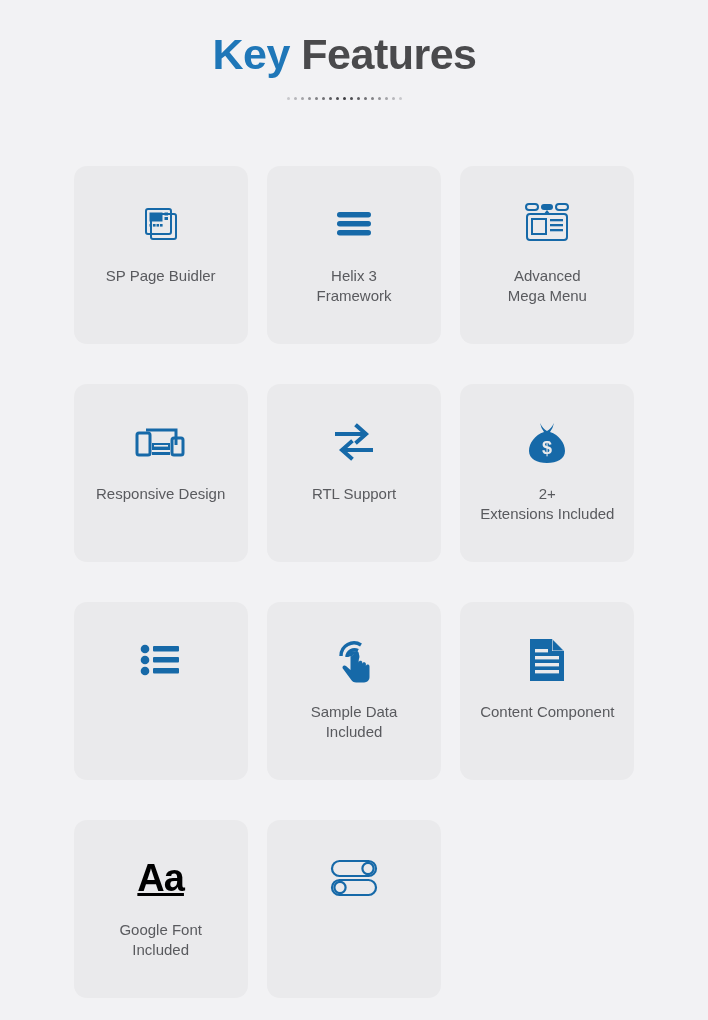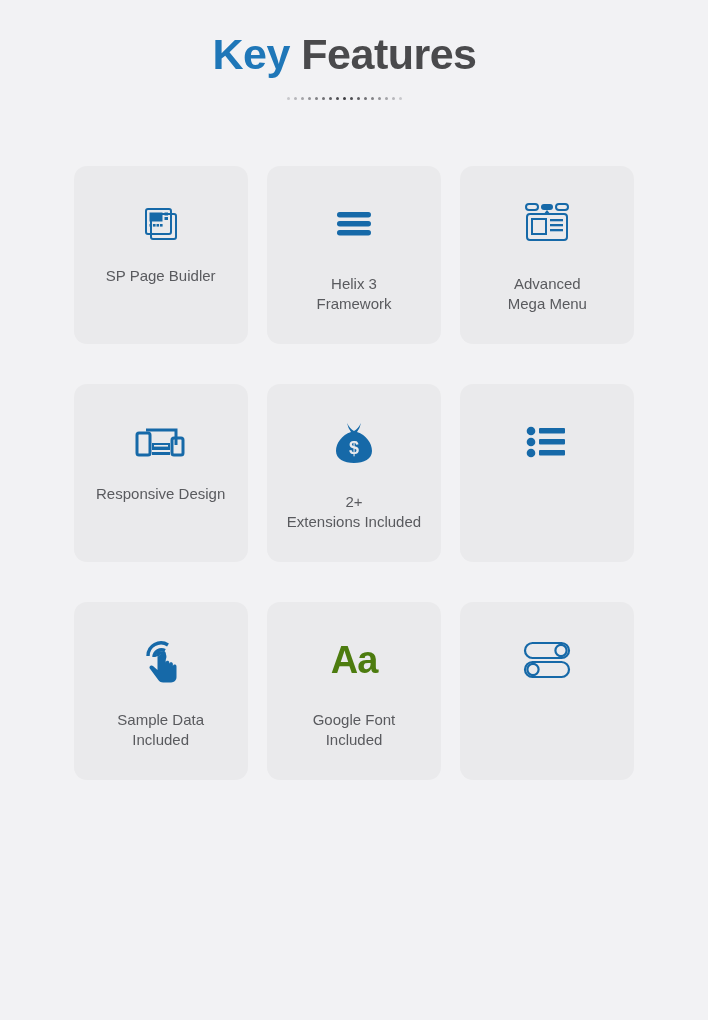"Helix 3" .card.h2 { gap: 8px -> none }
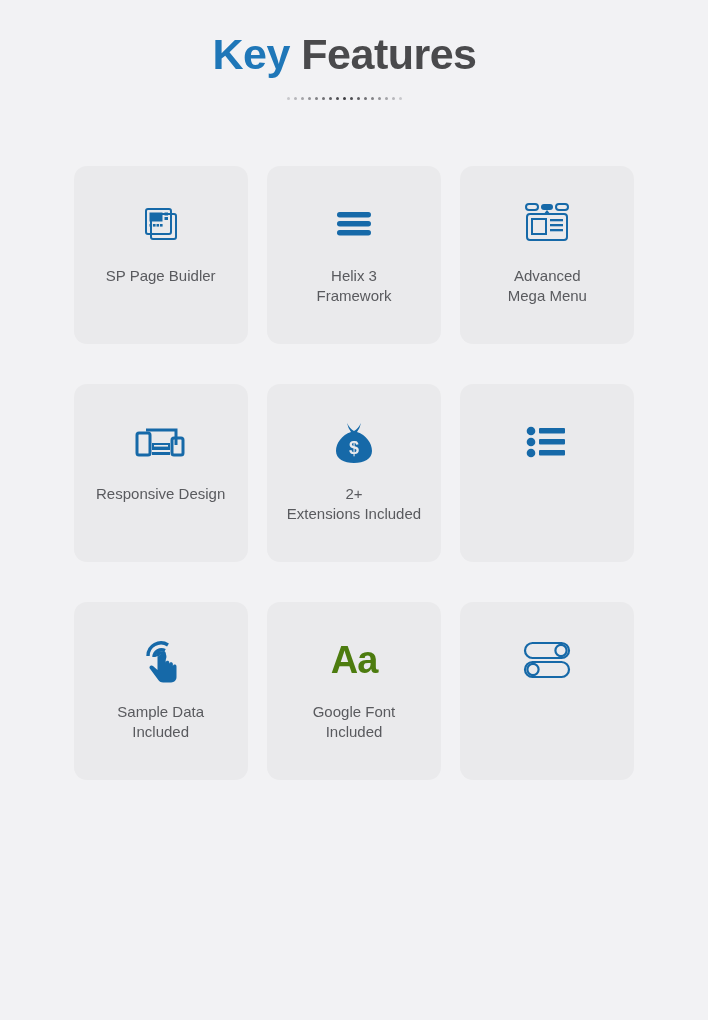"RTL Support" div.cell { html: none -> <div> <div> <div> <svg> <path></path> <path></path> </svg> </div> <div>RTL Support</div> </div> </div> }
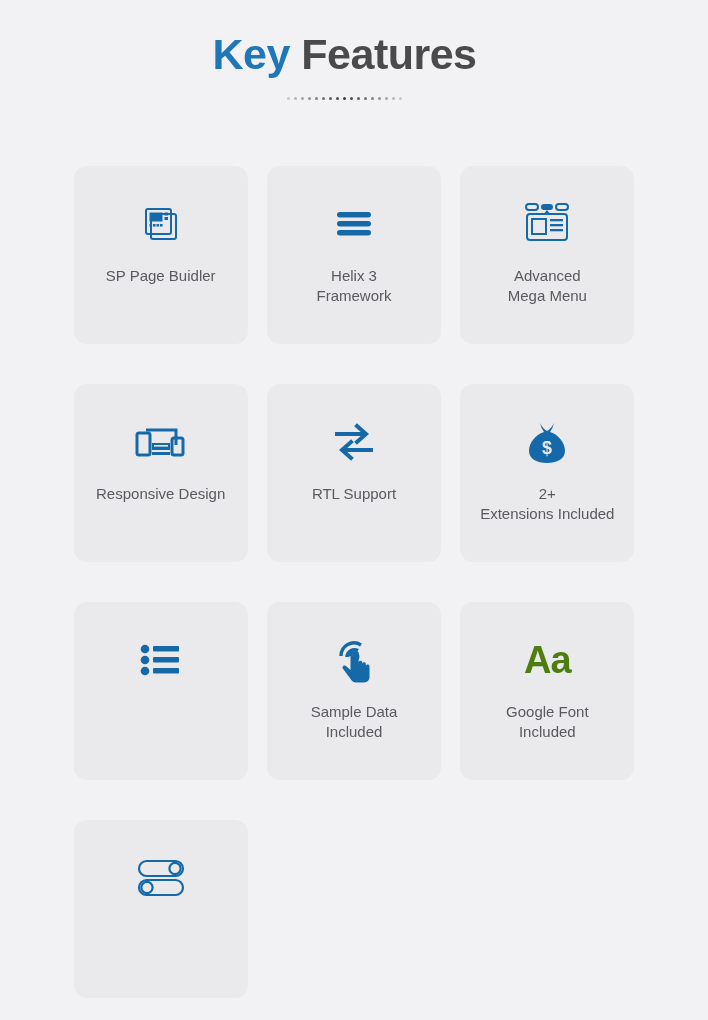"Content Component" div.cell { html: none -> <div> <div> <div> <svg> <path></path> <path></path> <path></path> <rect></rect> <rect></rect> <rect></rect> <rect></rect> </svg> </div> <div>Content Component</div> </div> </div> }
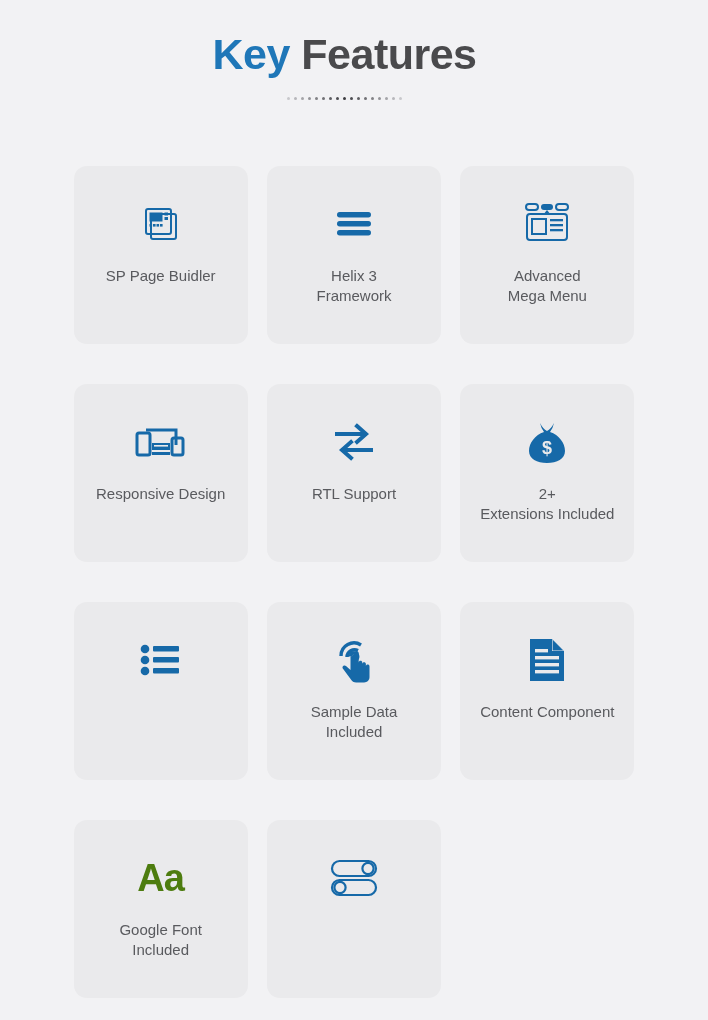"Aa" .aa { color: #4d7c0f -> #000000; text-decoration: none -> underline }
